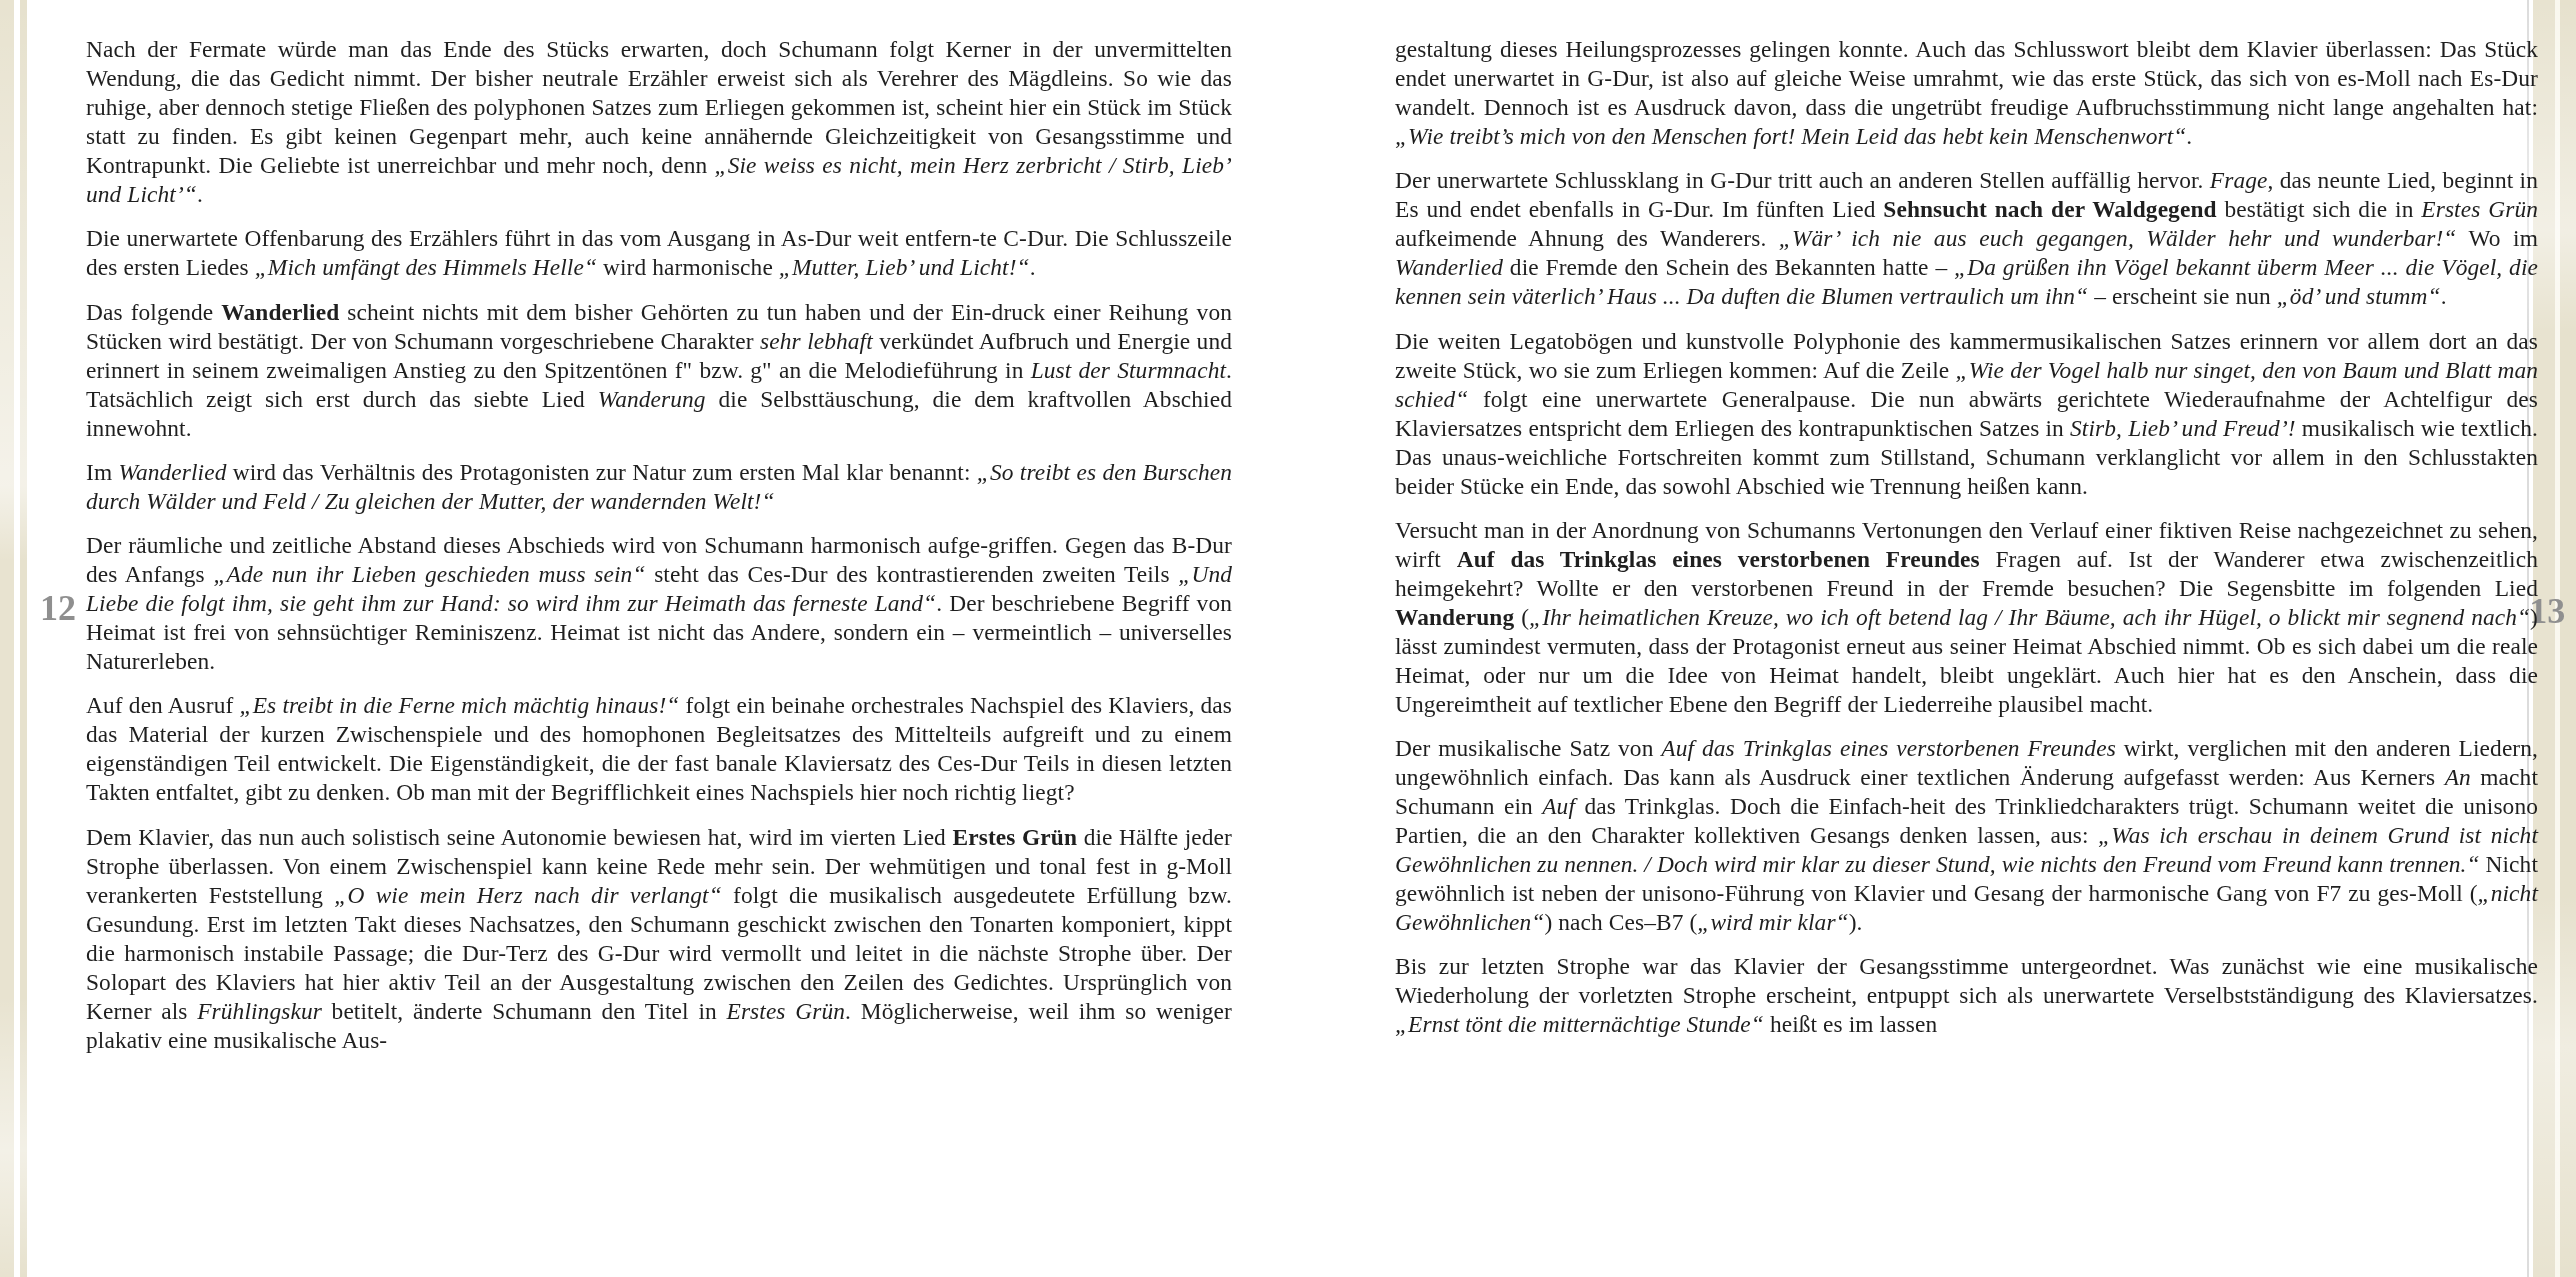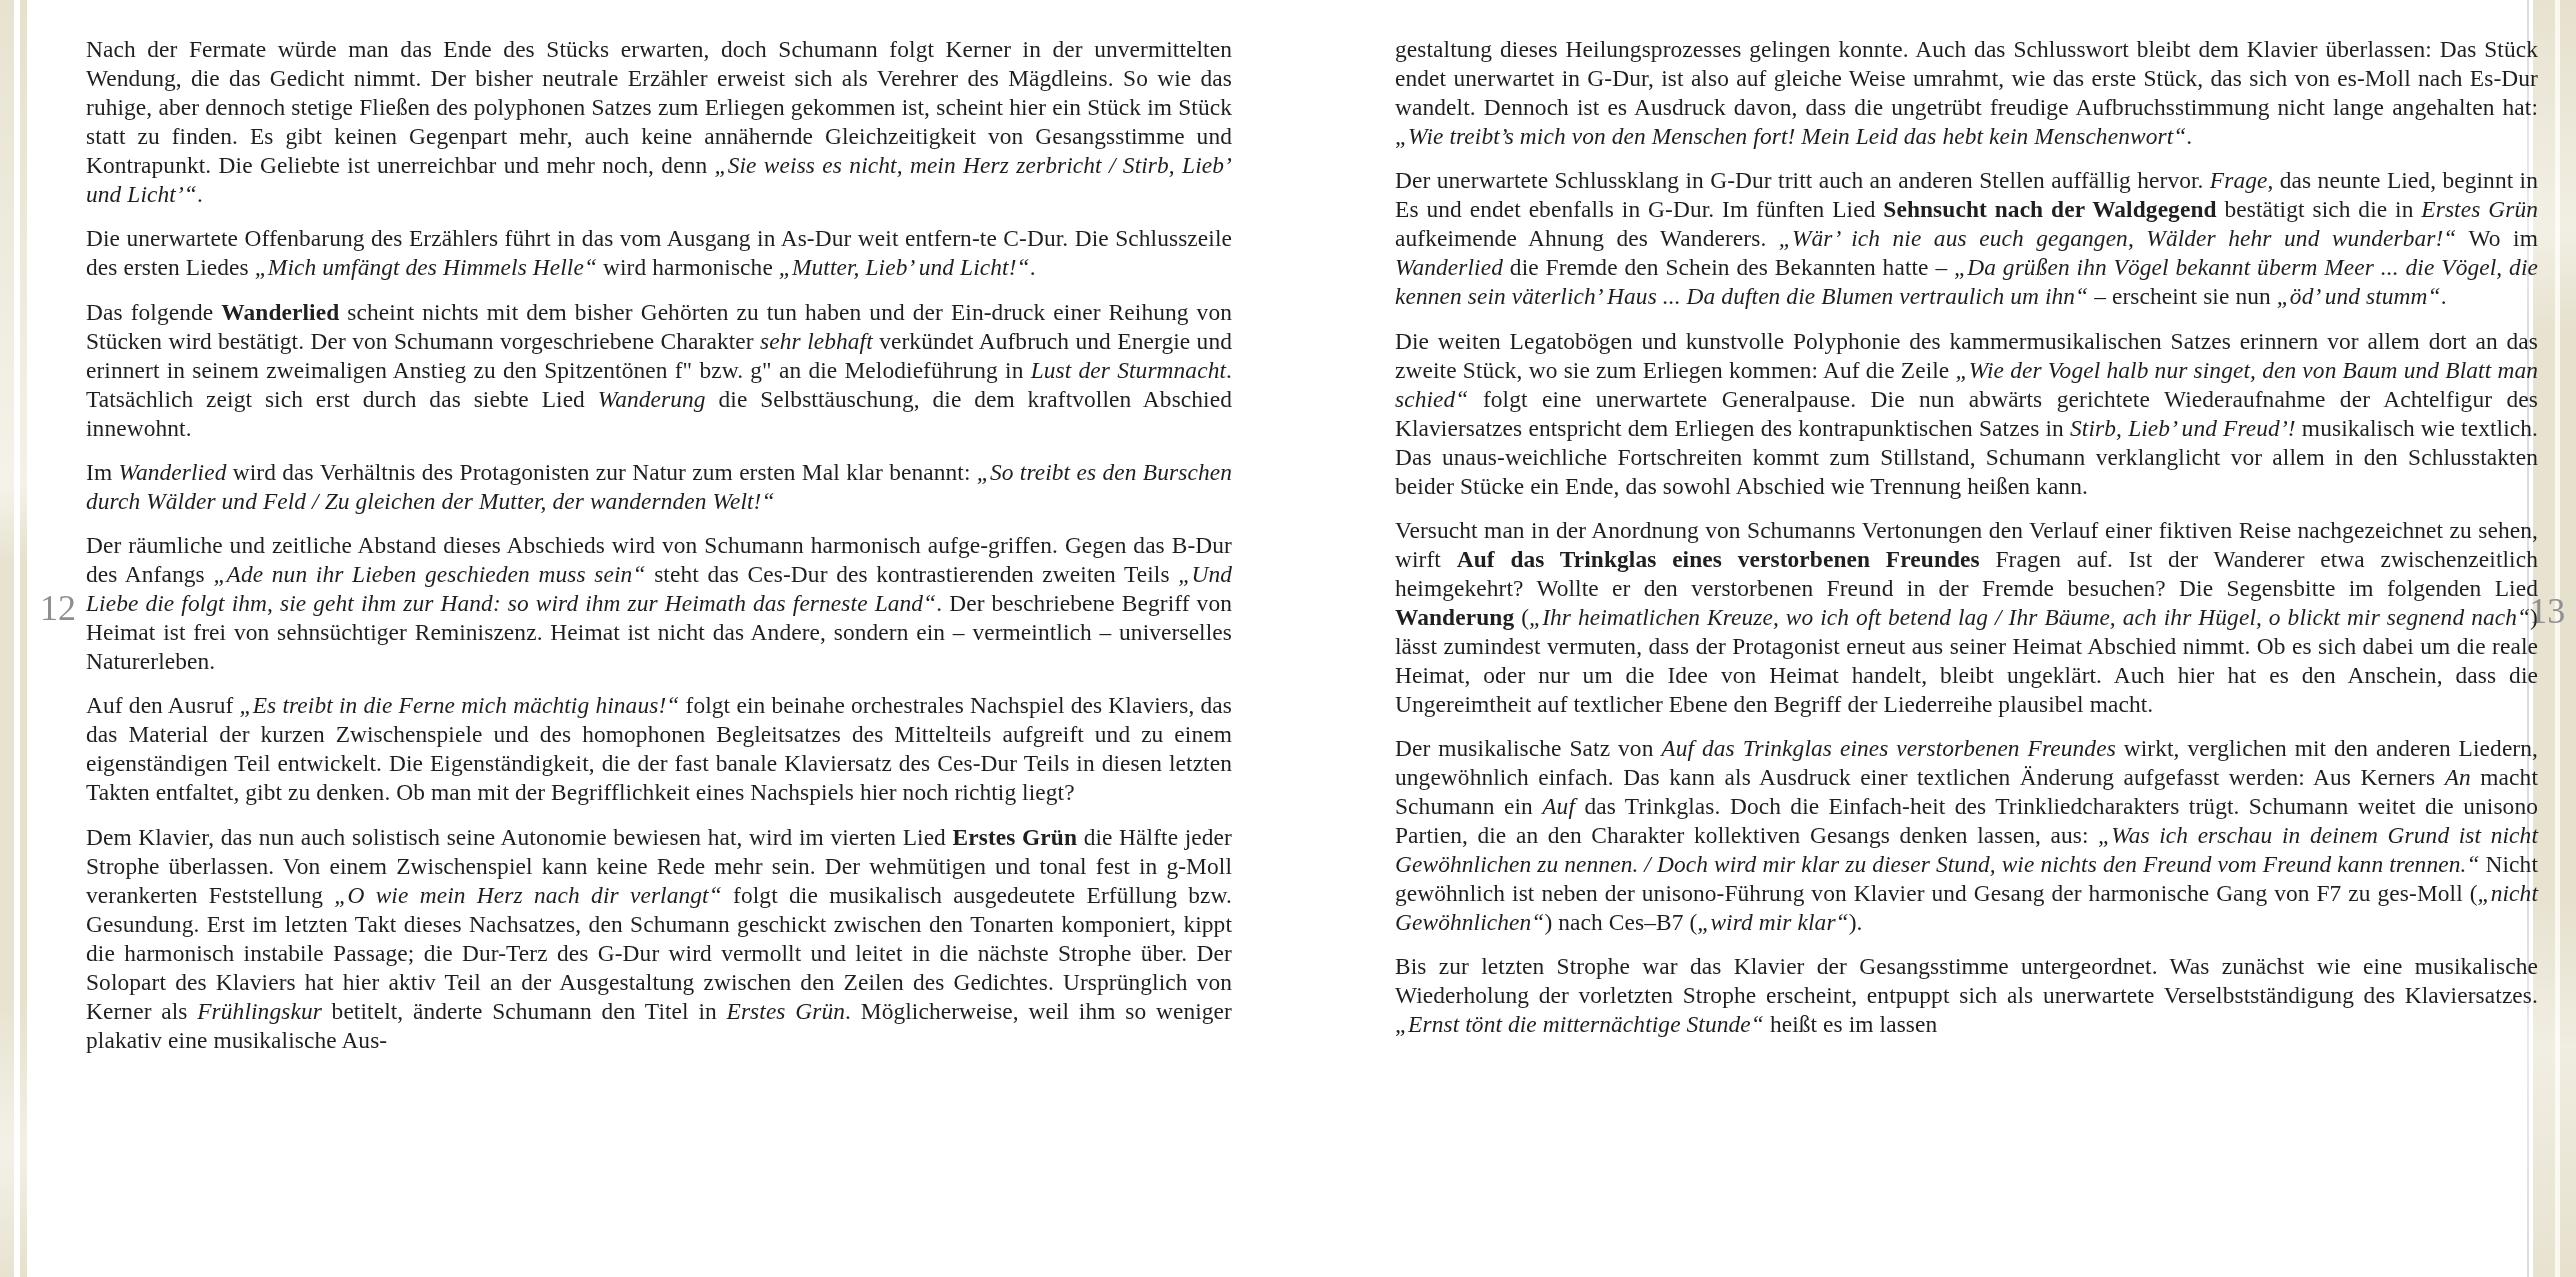"12" .page-number { font-weight: none -> bold }
